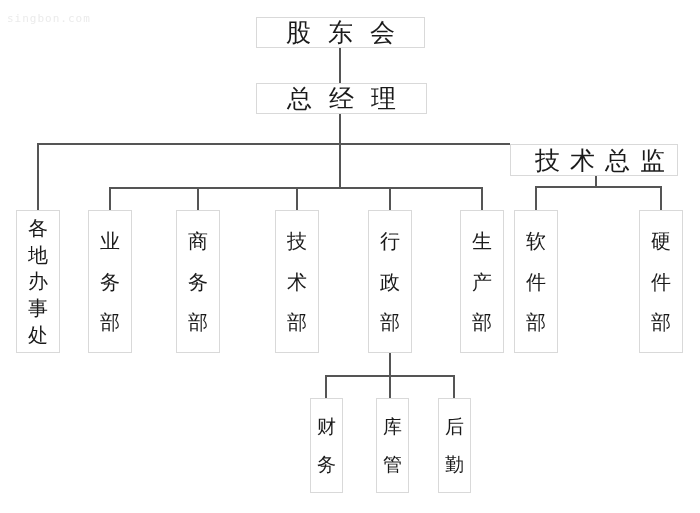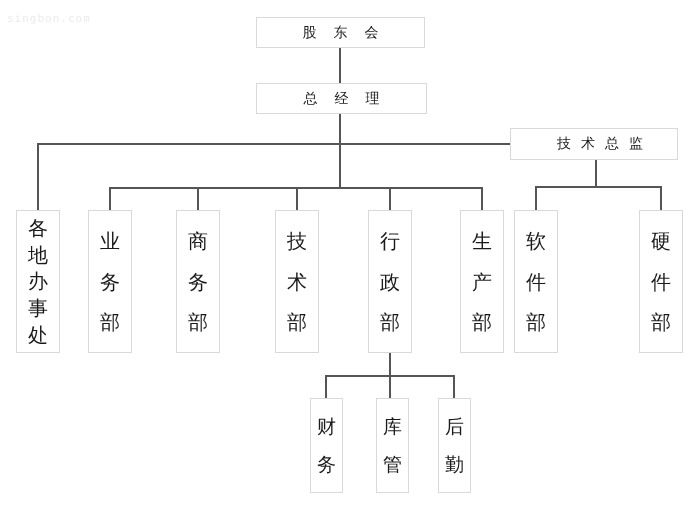"股东会" .hbox { font-size: 14px -> 25px }
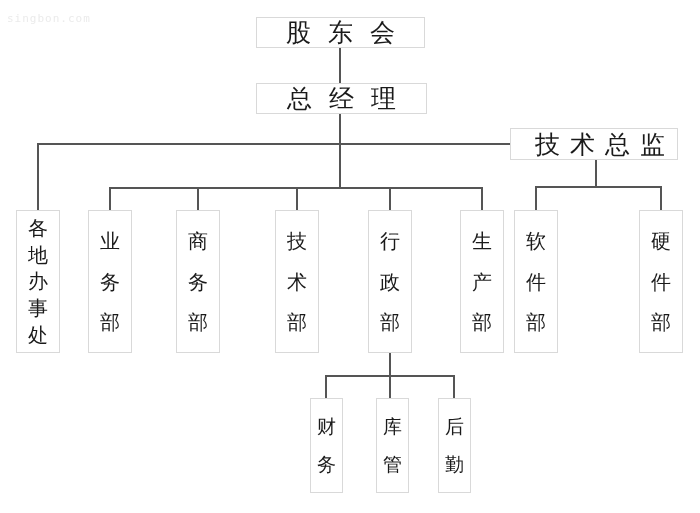"技术总监" .ls4 { margin-top: none -> 16px }
